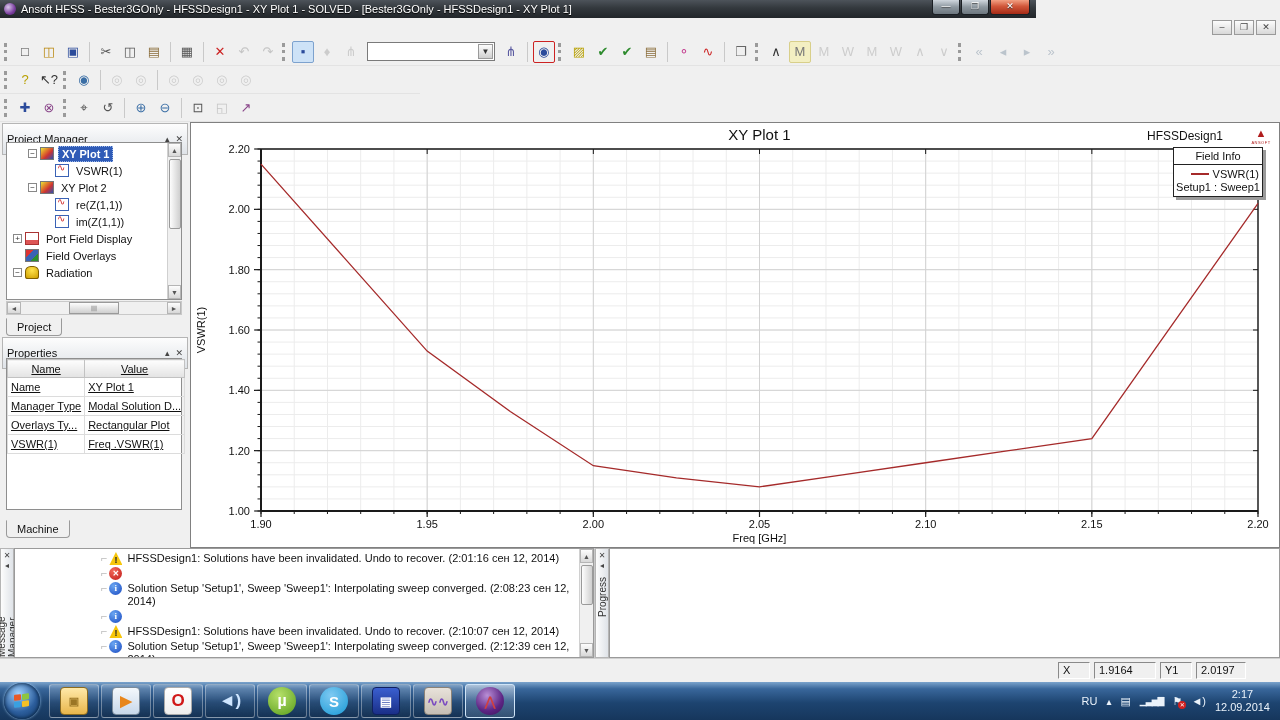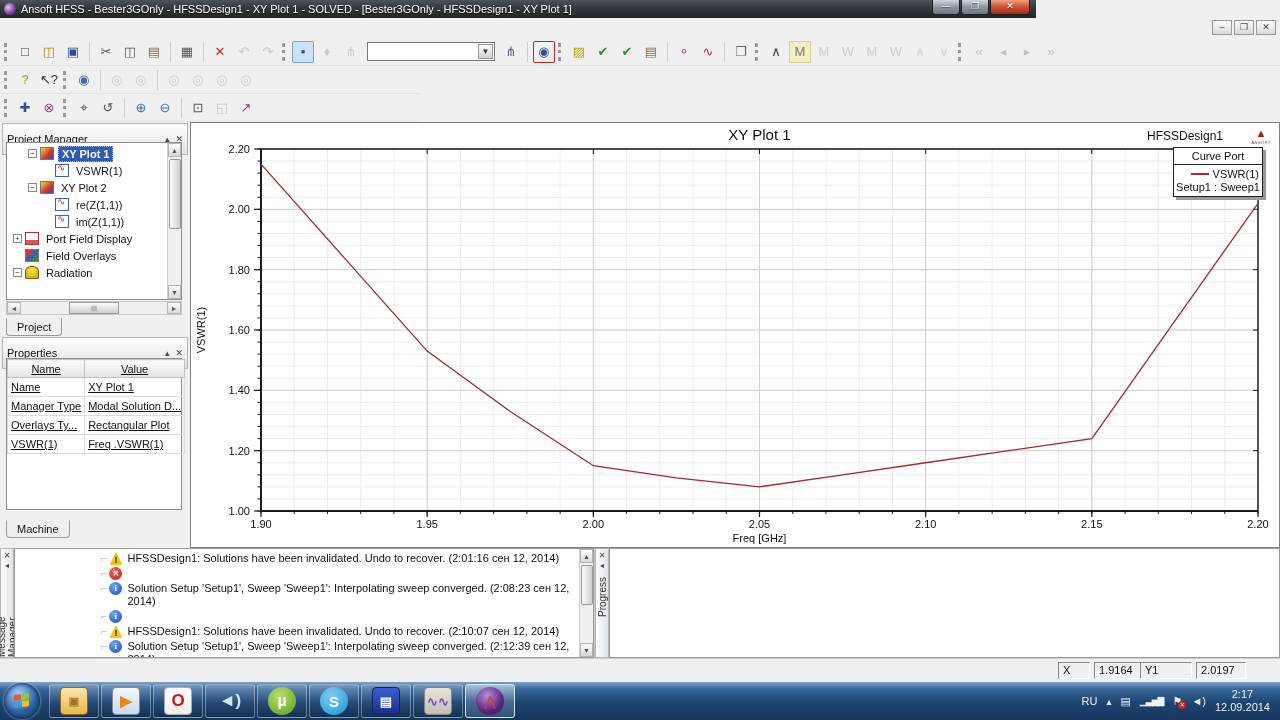"Curve Port" div.lg-head { text: Curve Port -> Field Info }
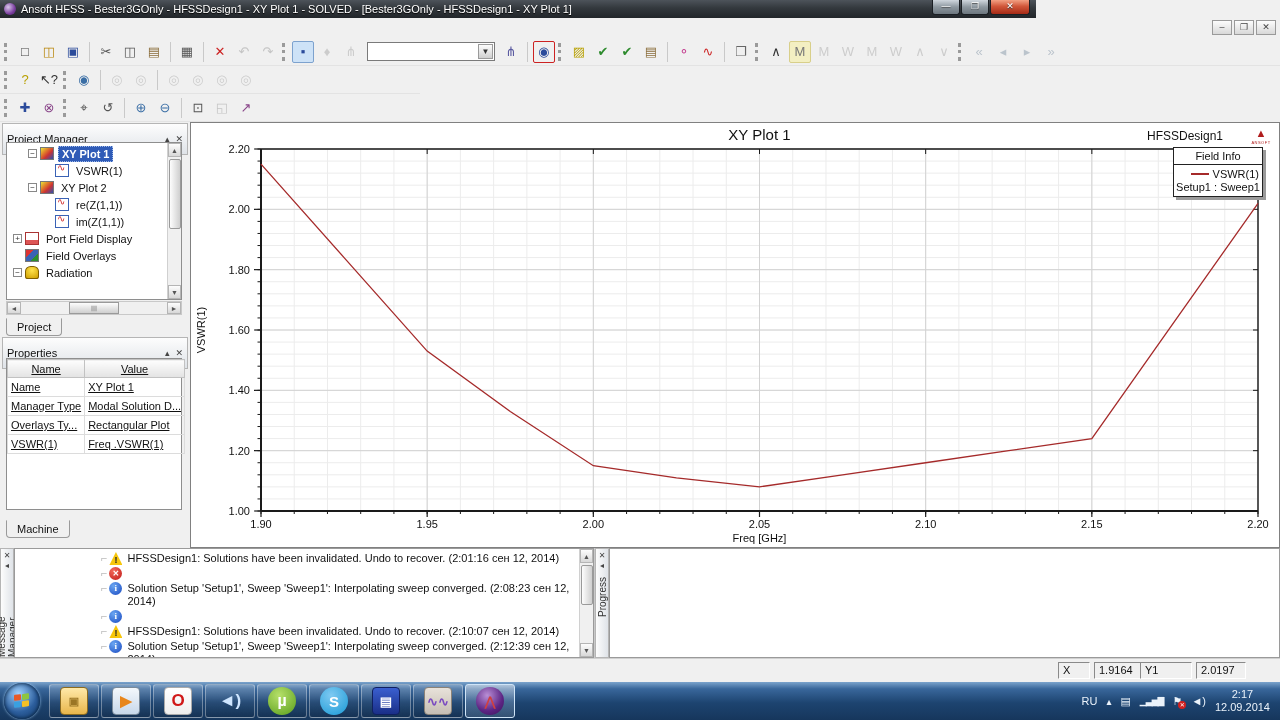"Y1" div.st-box { width: 52px -> 32px }
